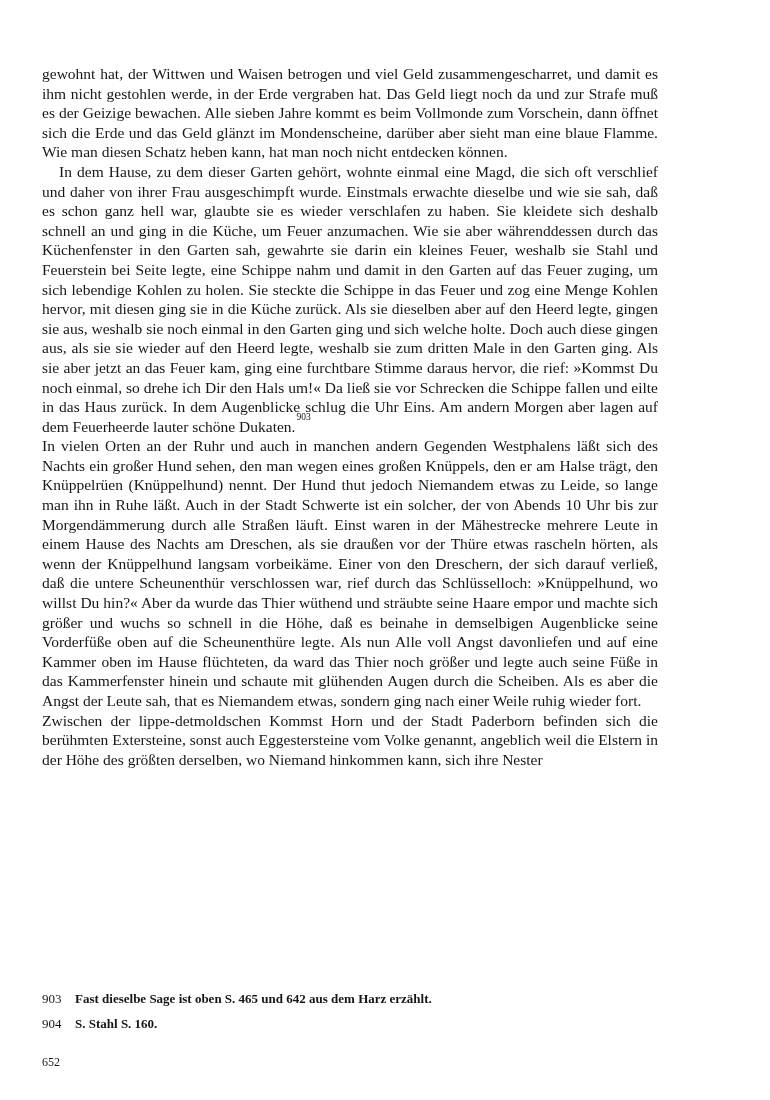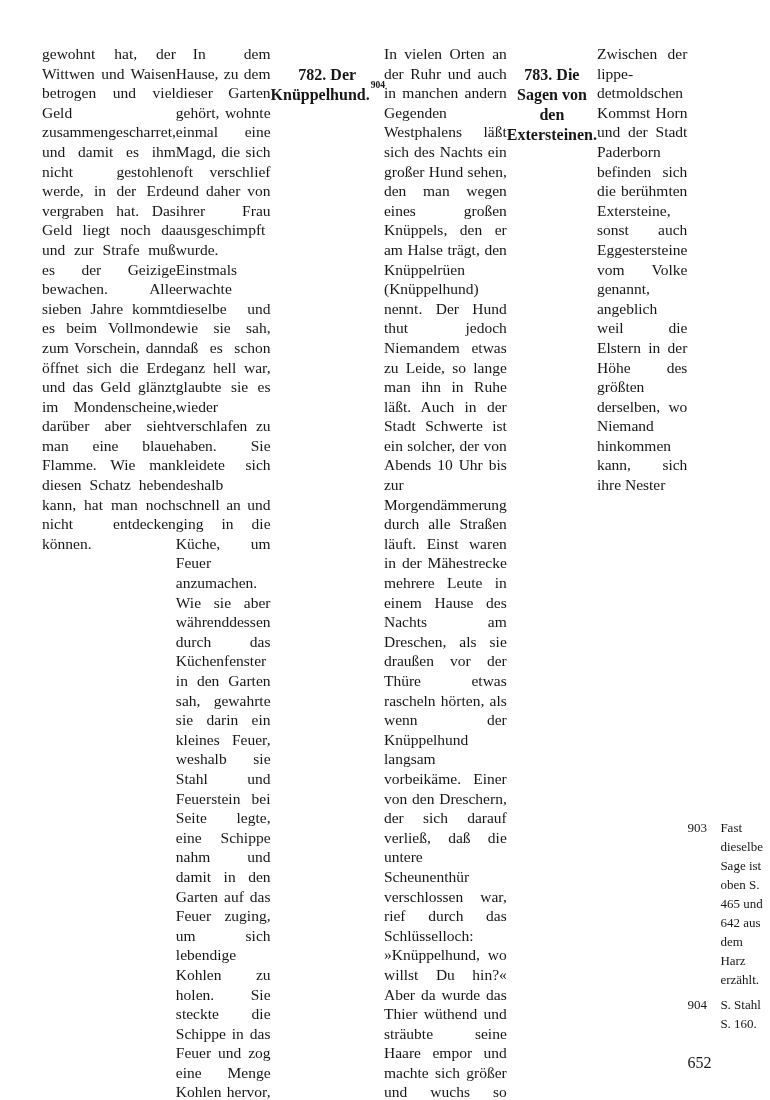"gewohnt hat, der Wittwen und" .page { flex-direction: row -> column; padding: 44px 112px 0 42px -> 64px 112px 0 42px }
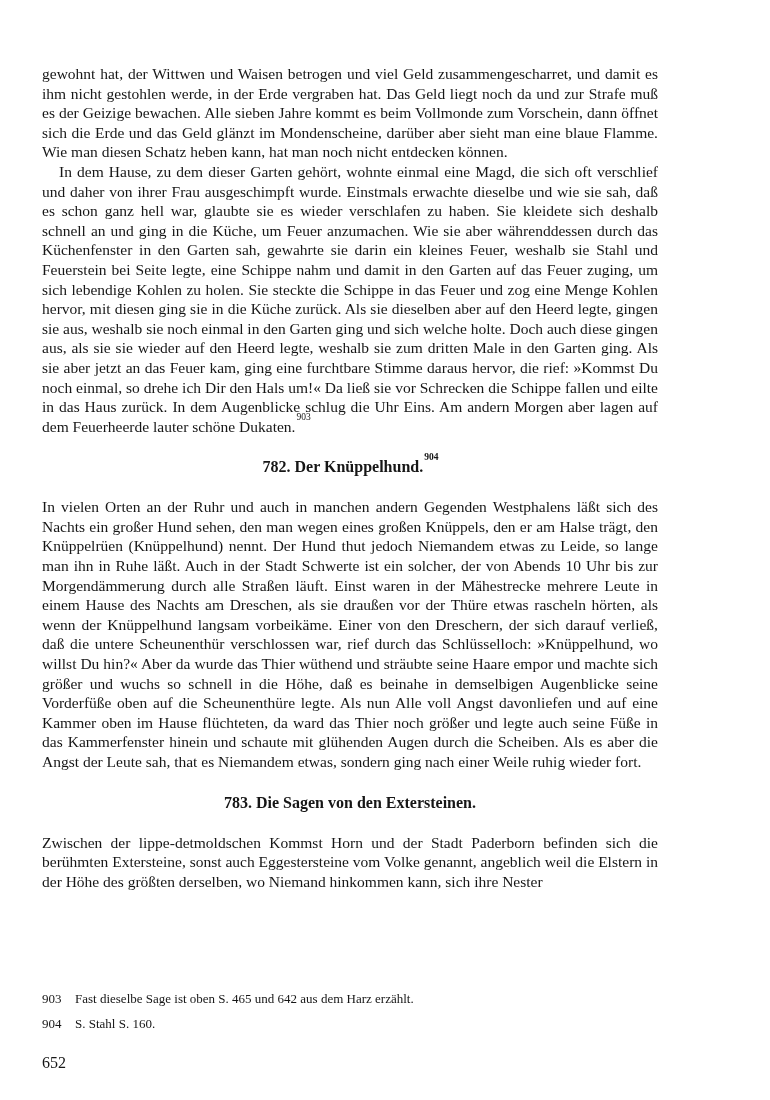"782. Der Knüppelhund.904" h2.heading { html: <h2><span>782. Der Knüppelhund.</span><sup>904</sup></h2> -> none }
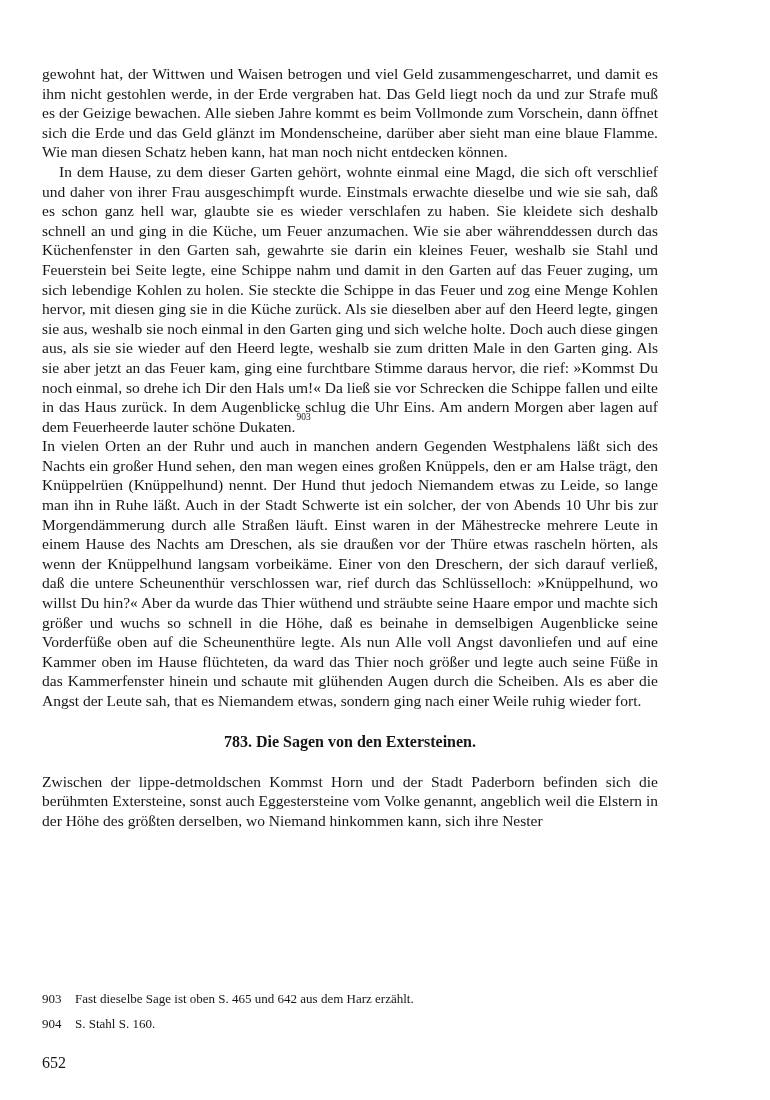"783. Die Sagen von den" h2.heading { html: <h2>783. Die Sagen von den Extersteinen.</h2> -> none }
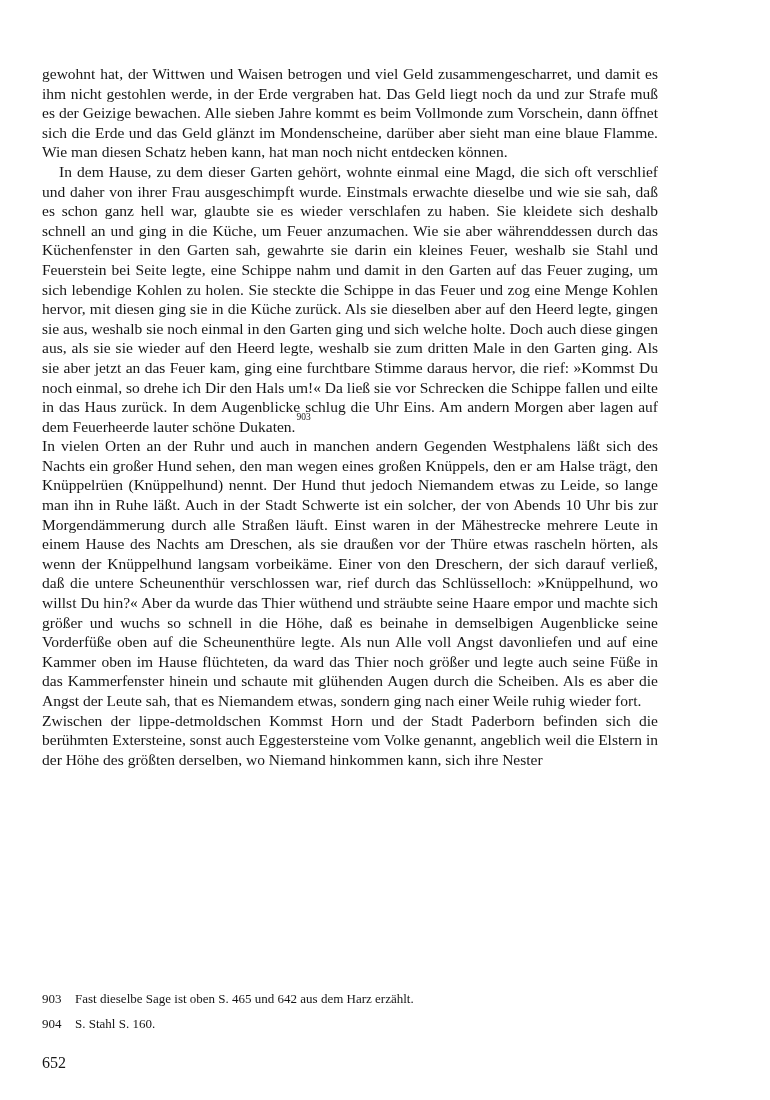"Fast dieselbe Sage ist oben" .fn-text { font-weight: none -> bold }
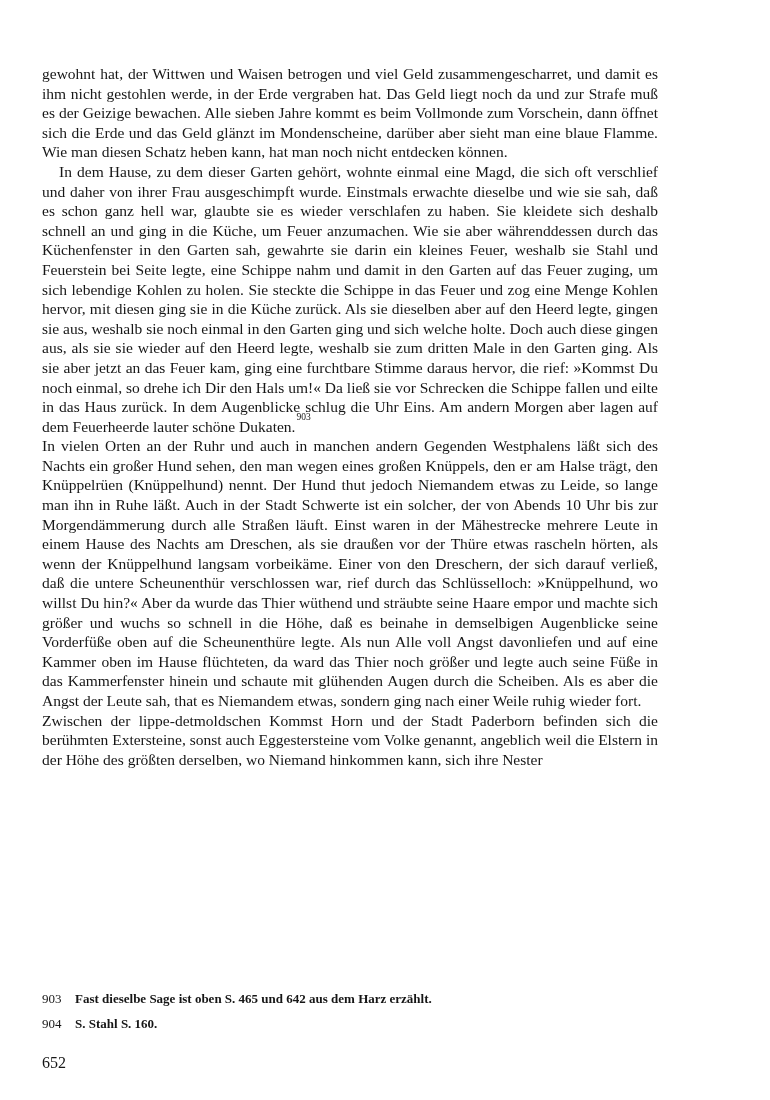"652" .page-number { font-size: 16px -> 12px }
